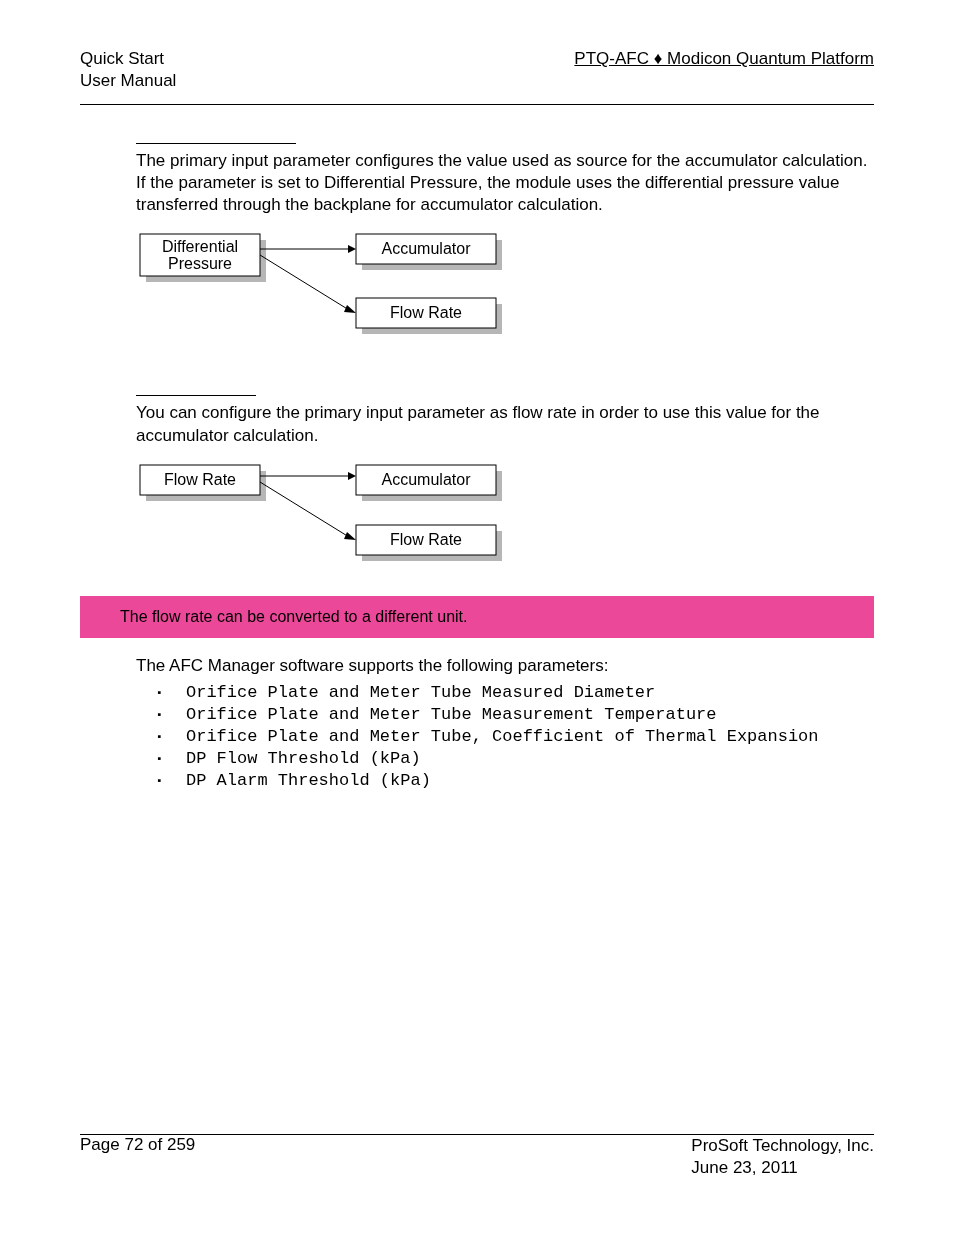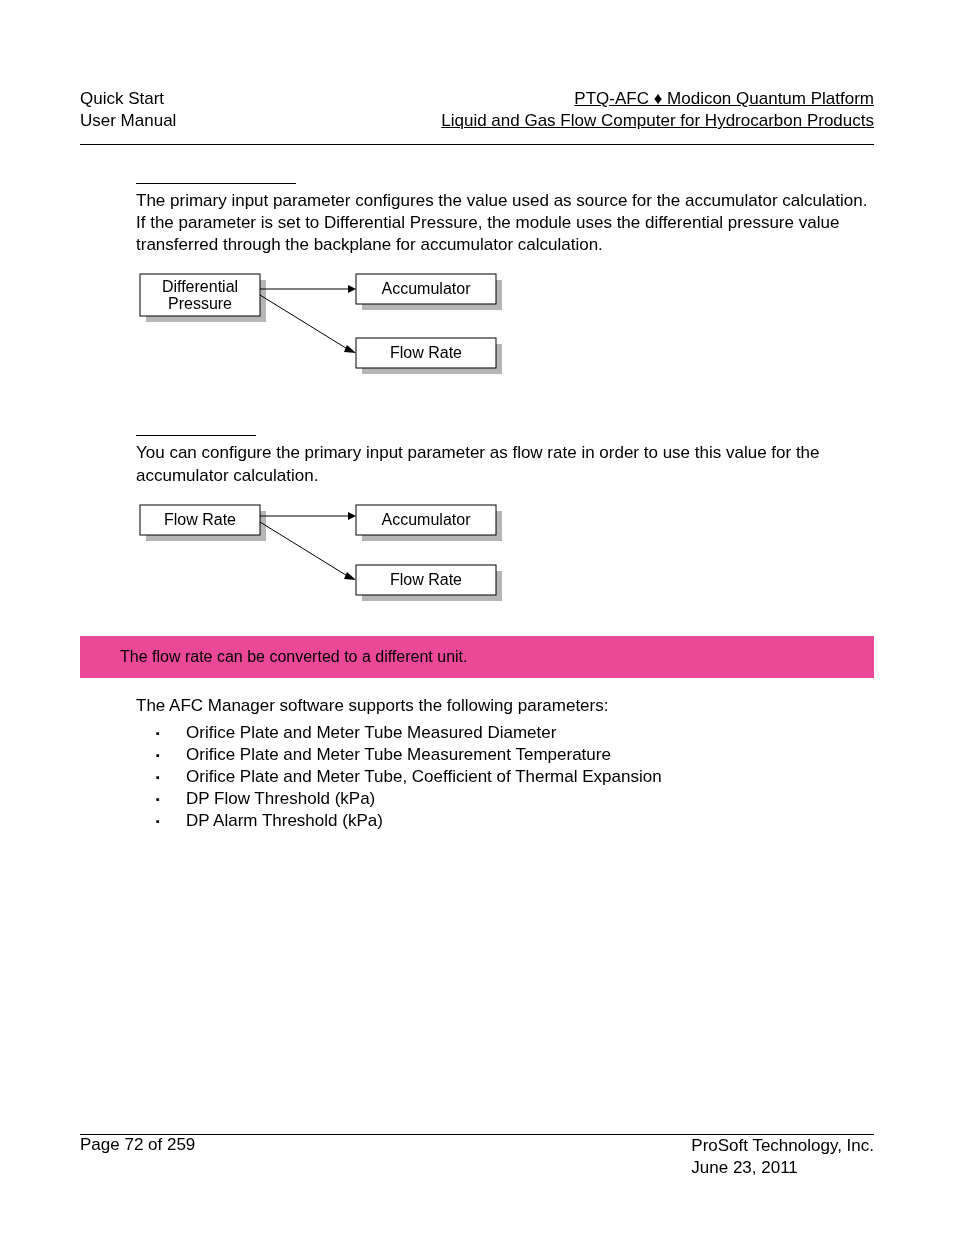"Quick Start" .page { padding: 88px 80px 0 80px -> 48px 80px 0 80px }
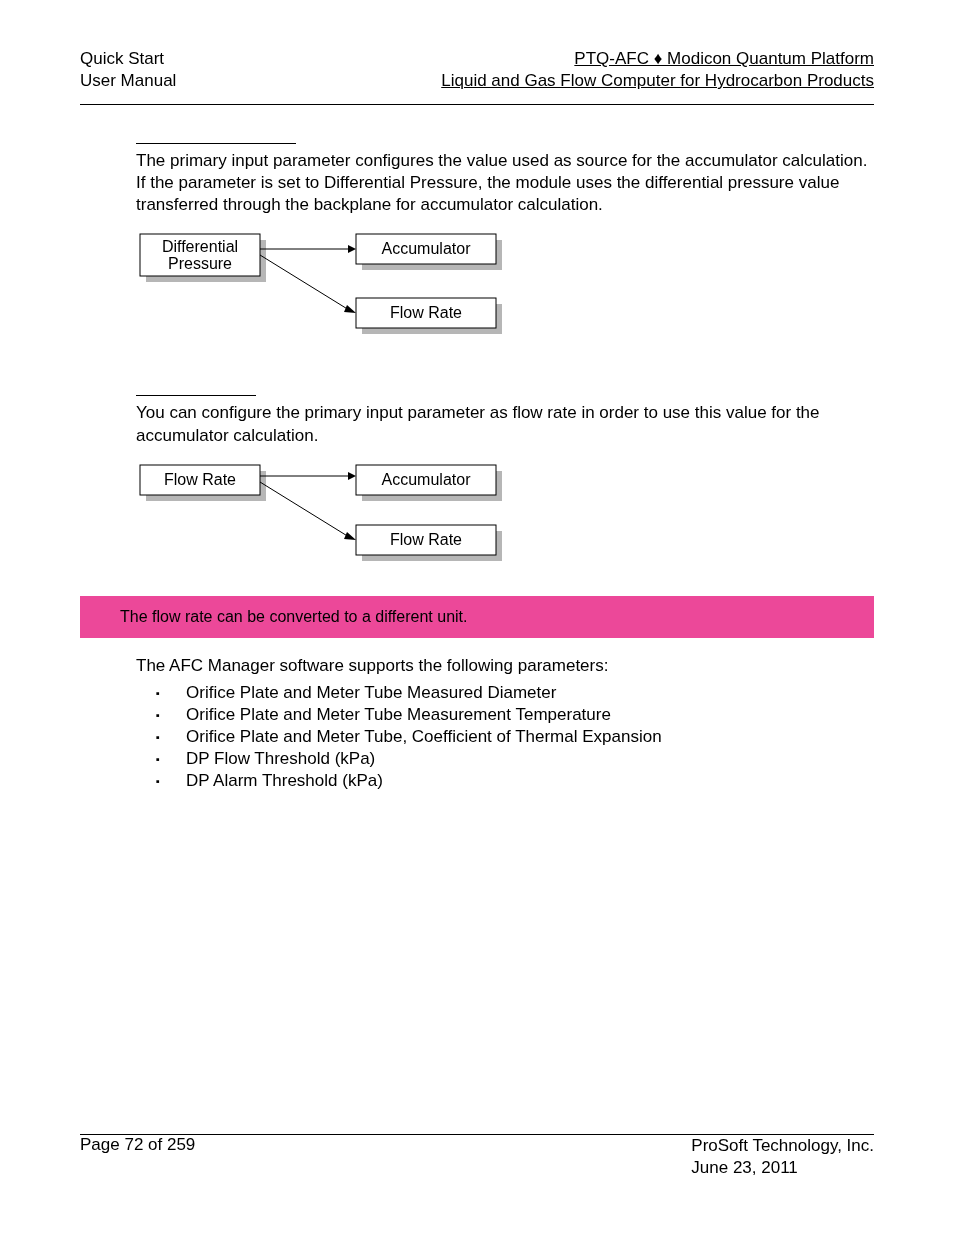"Liquid and Gas Flow Computer" div { html: <div>Liquid and Gas Flow Computer for Hydrocarbon Products</div> -> none }
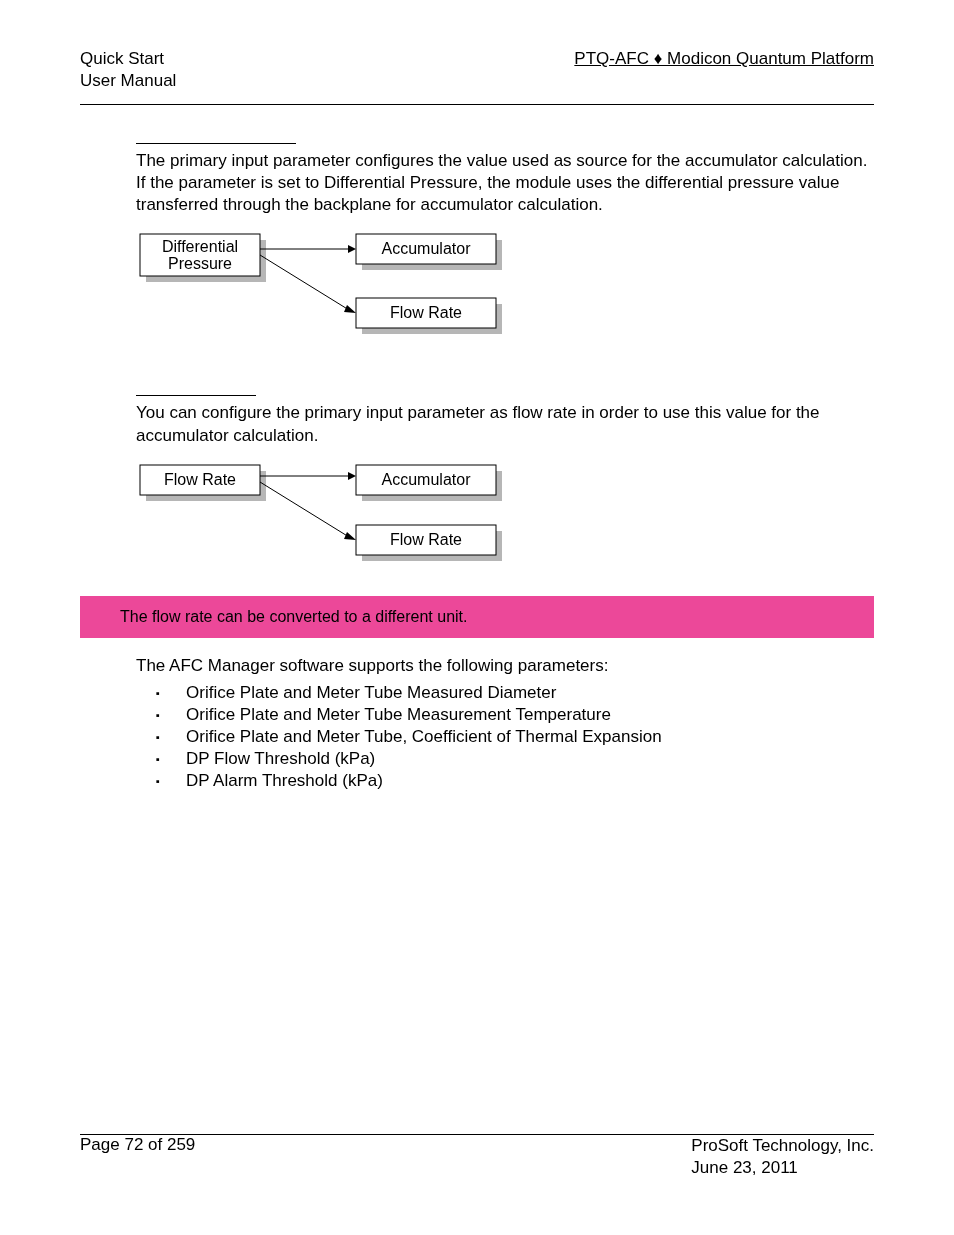"Orifice Plate and Meter Tube" ul.params { font-family: none -> Liberation Mono, monospace }
